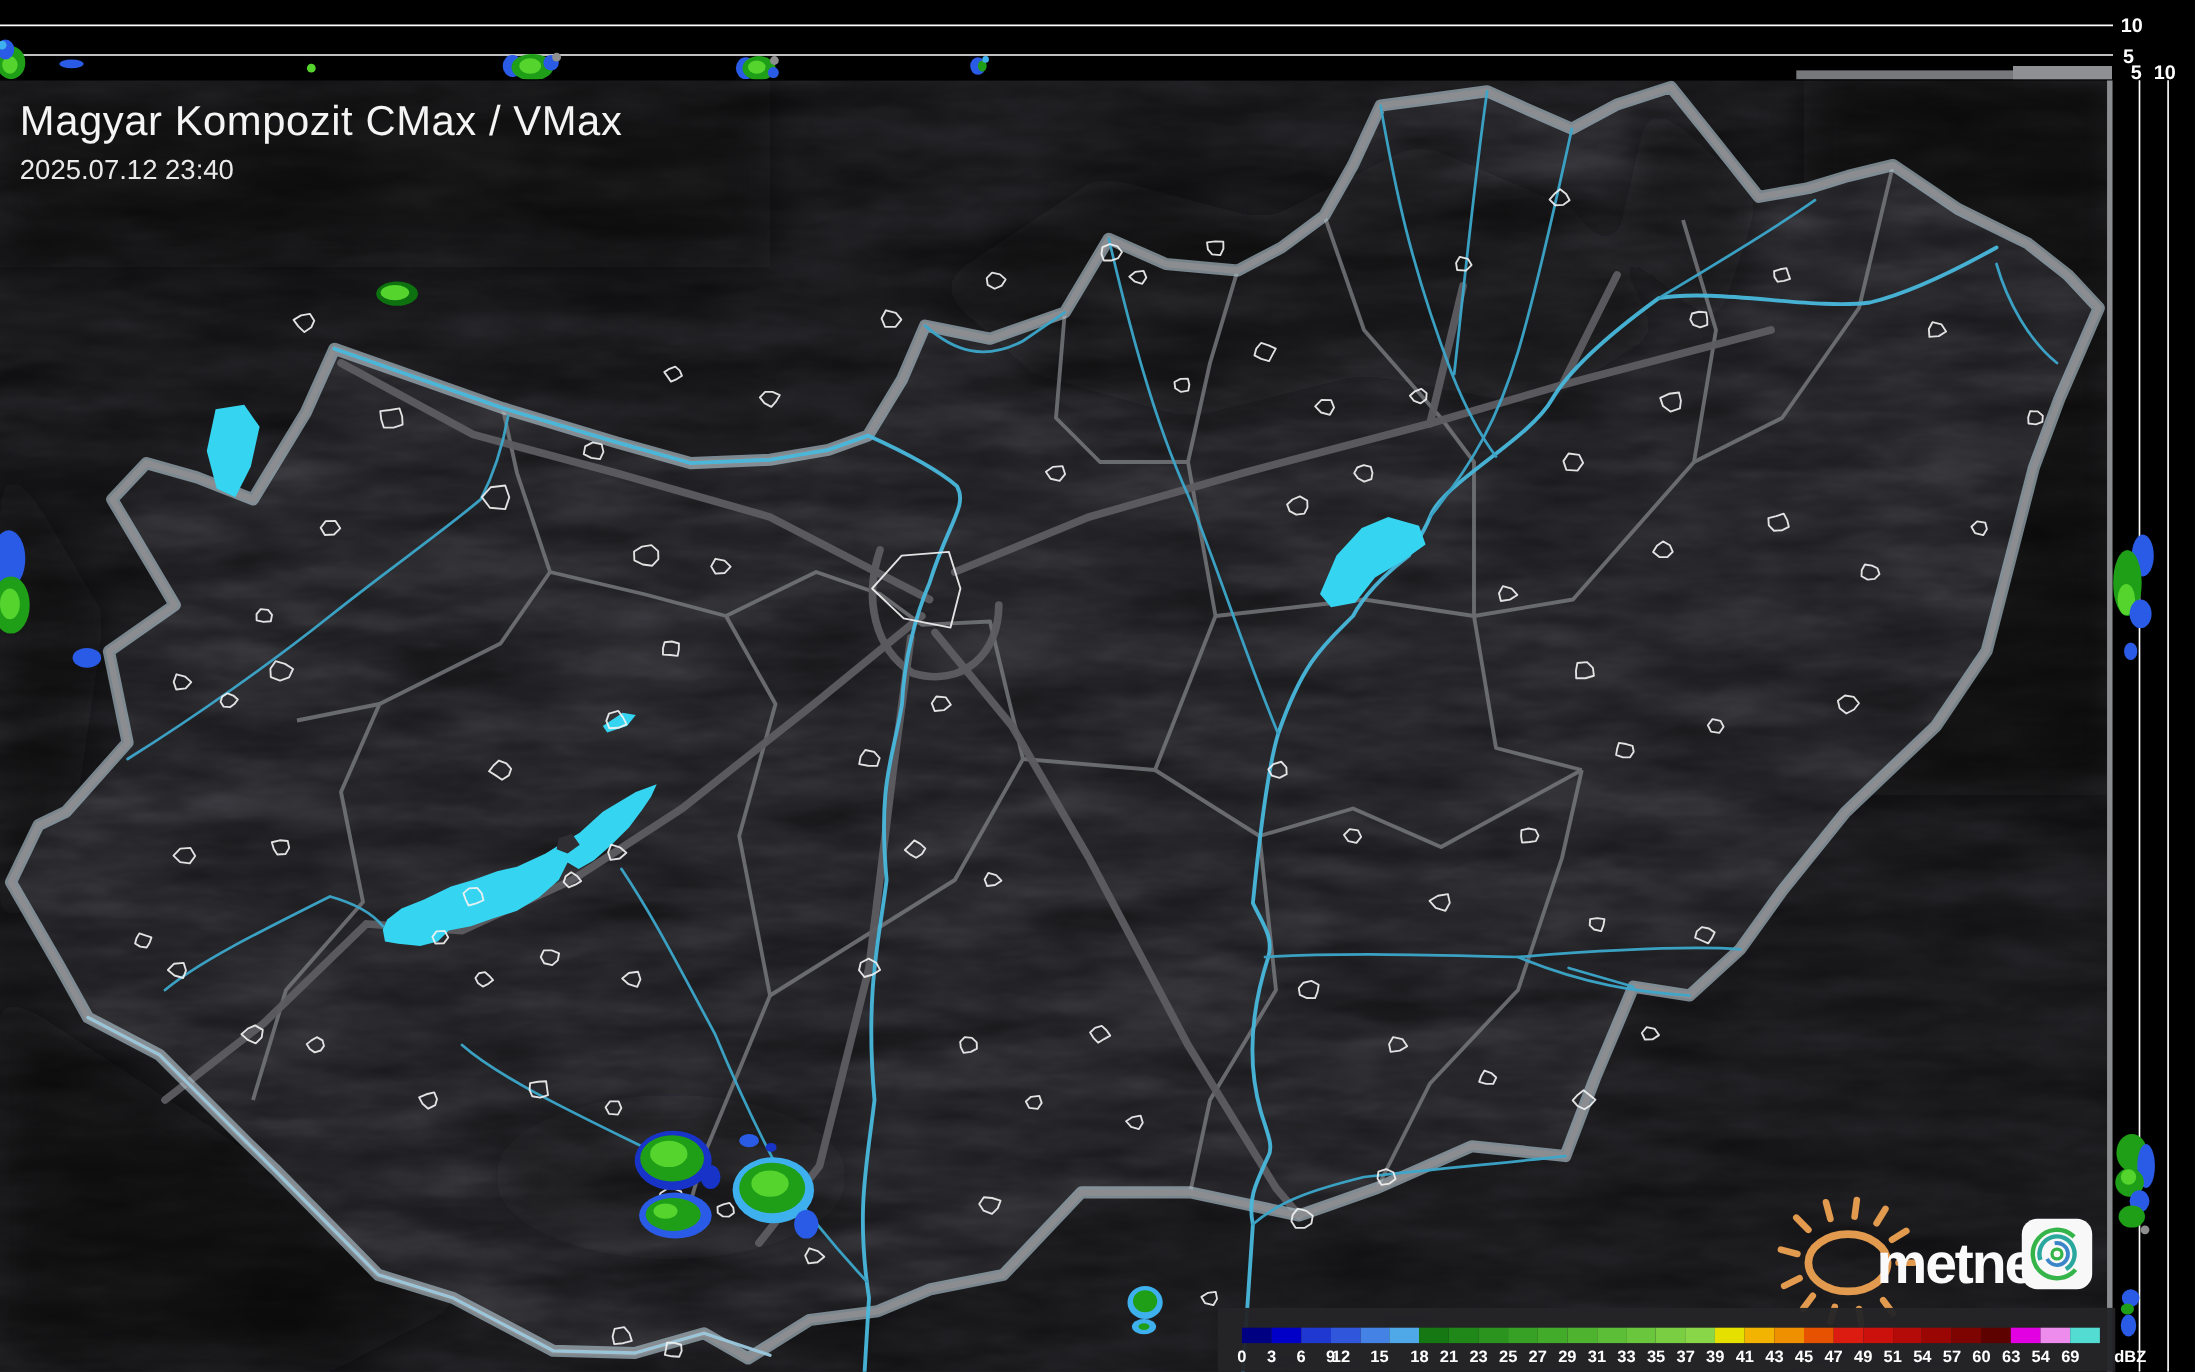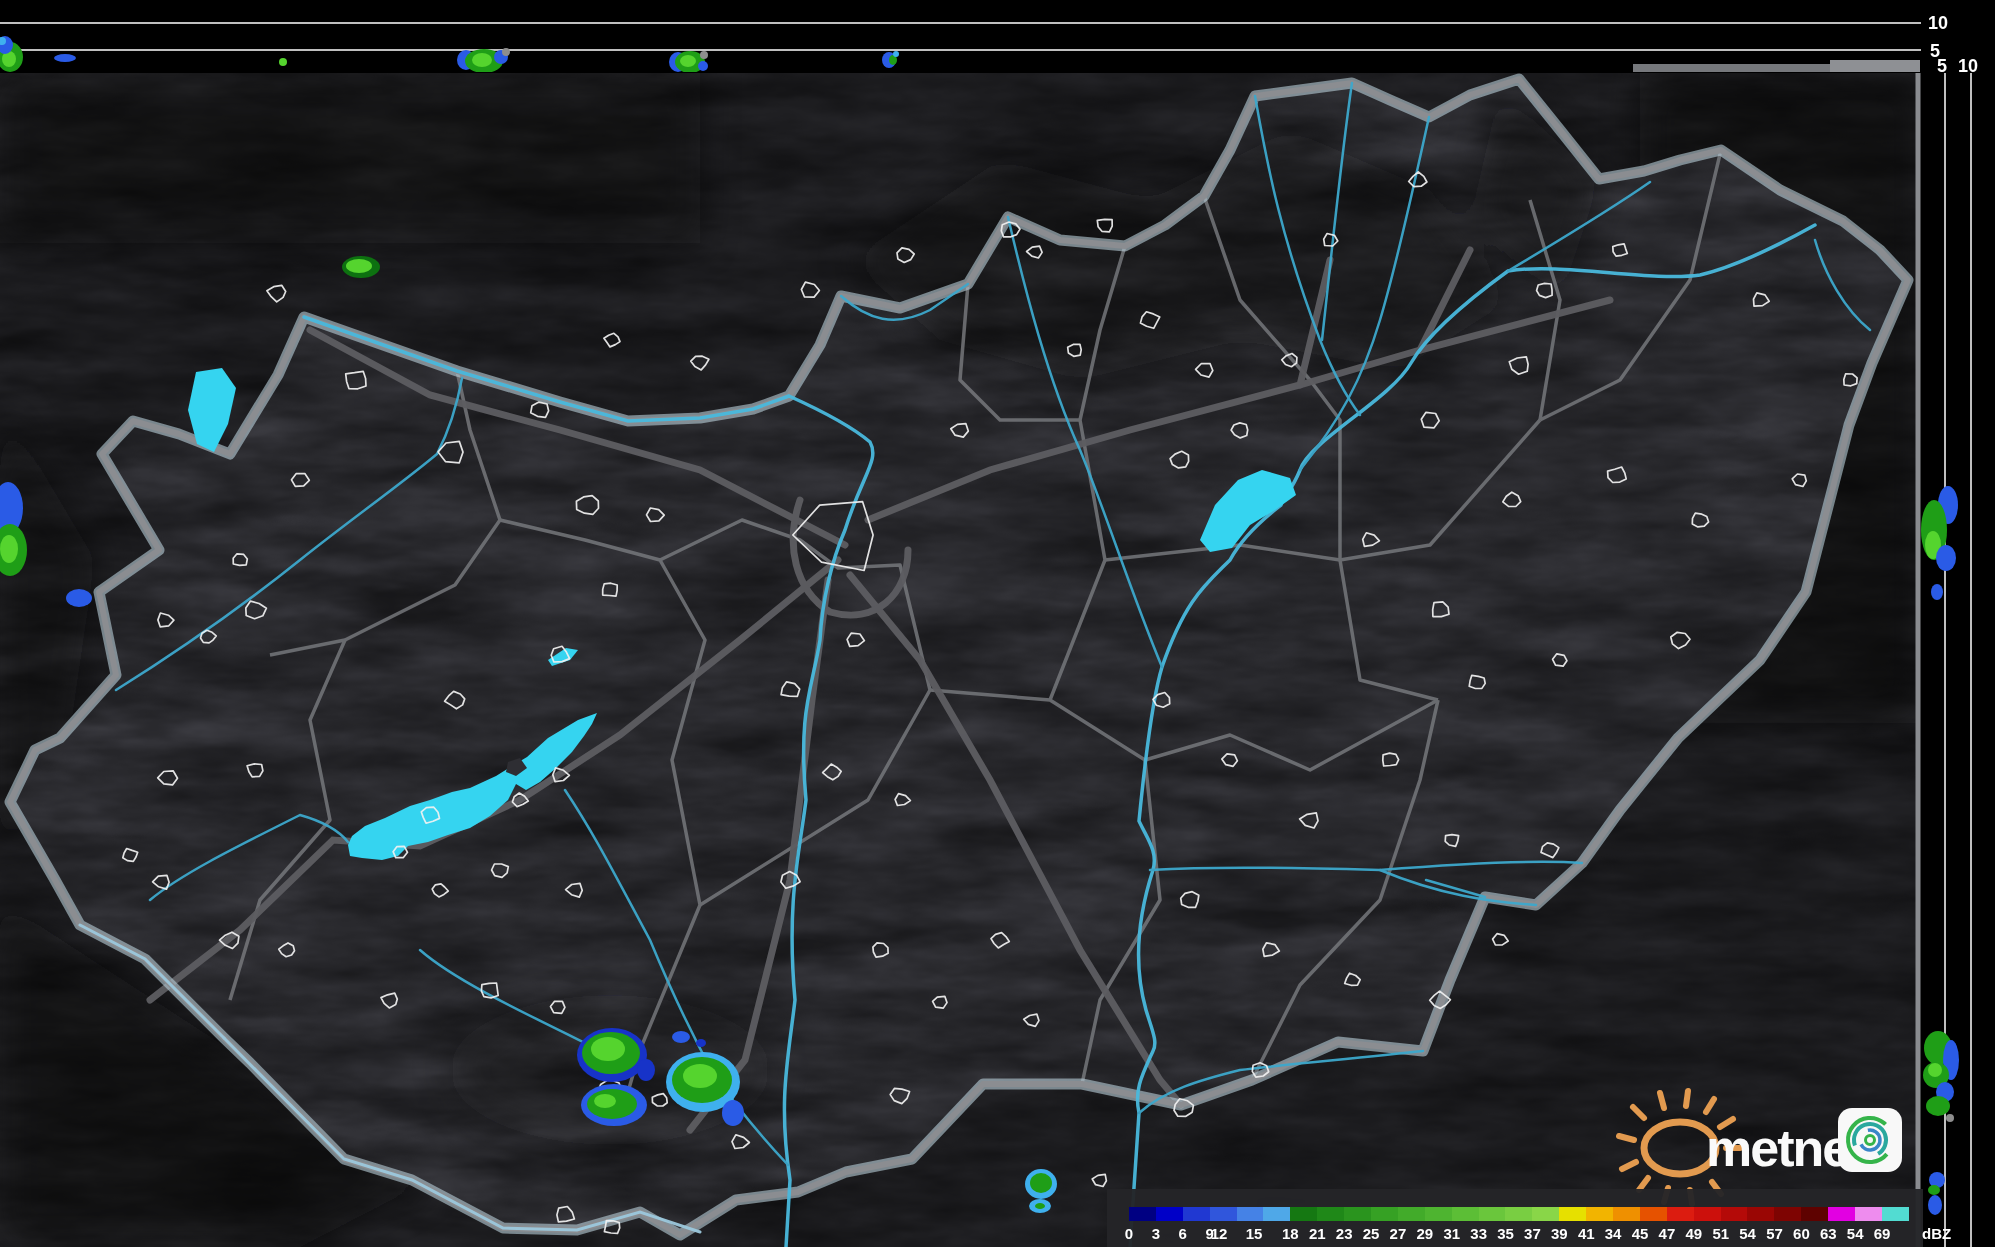"Magyar Kompozit CMax / VMax" div { html: none -> <div>Magyar Kompozit CMax / VMax</div> }
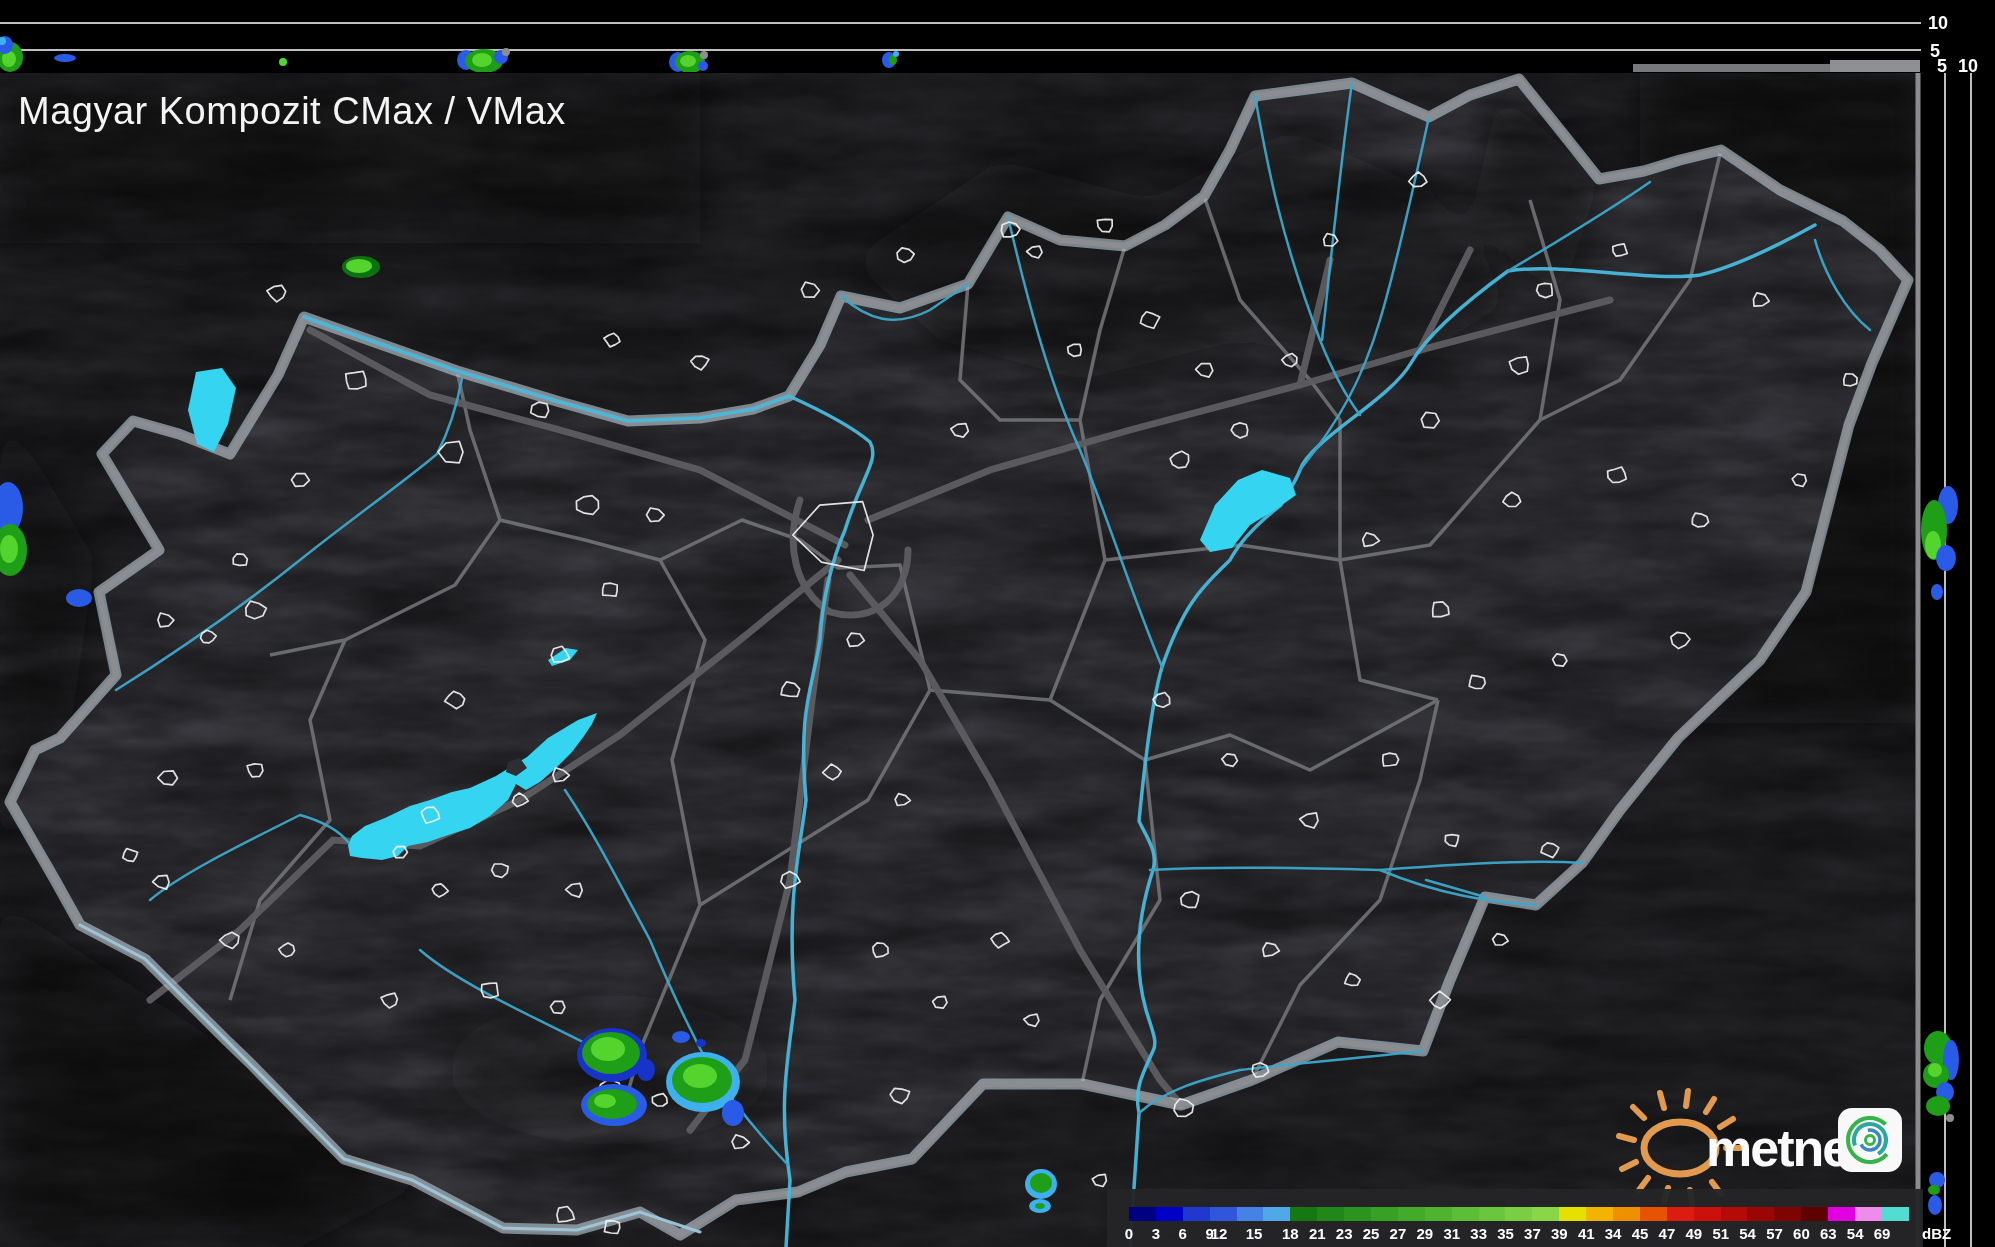"2025.07.12 23:40" div { html: none -> <div>2025.07.12 23:40</div> }
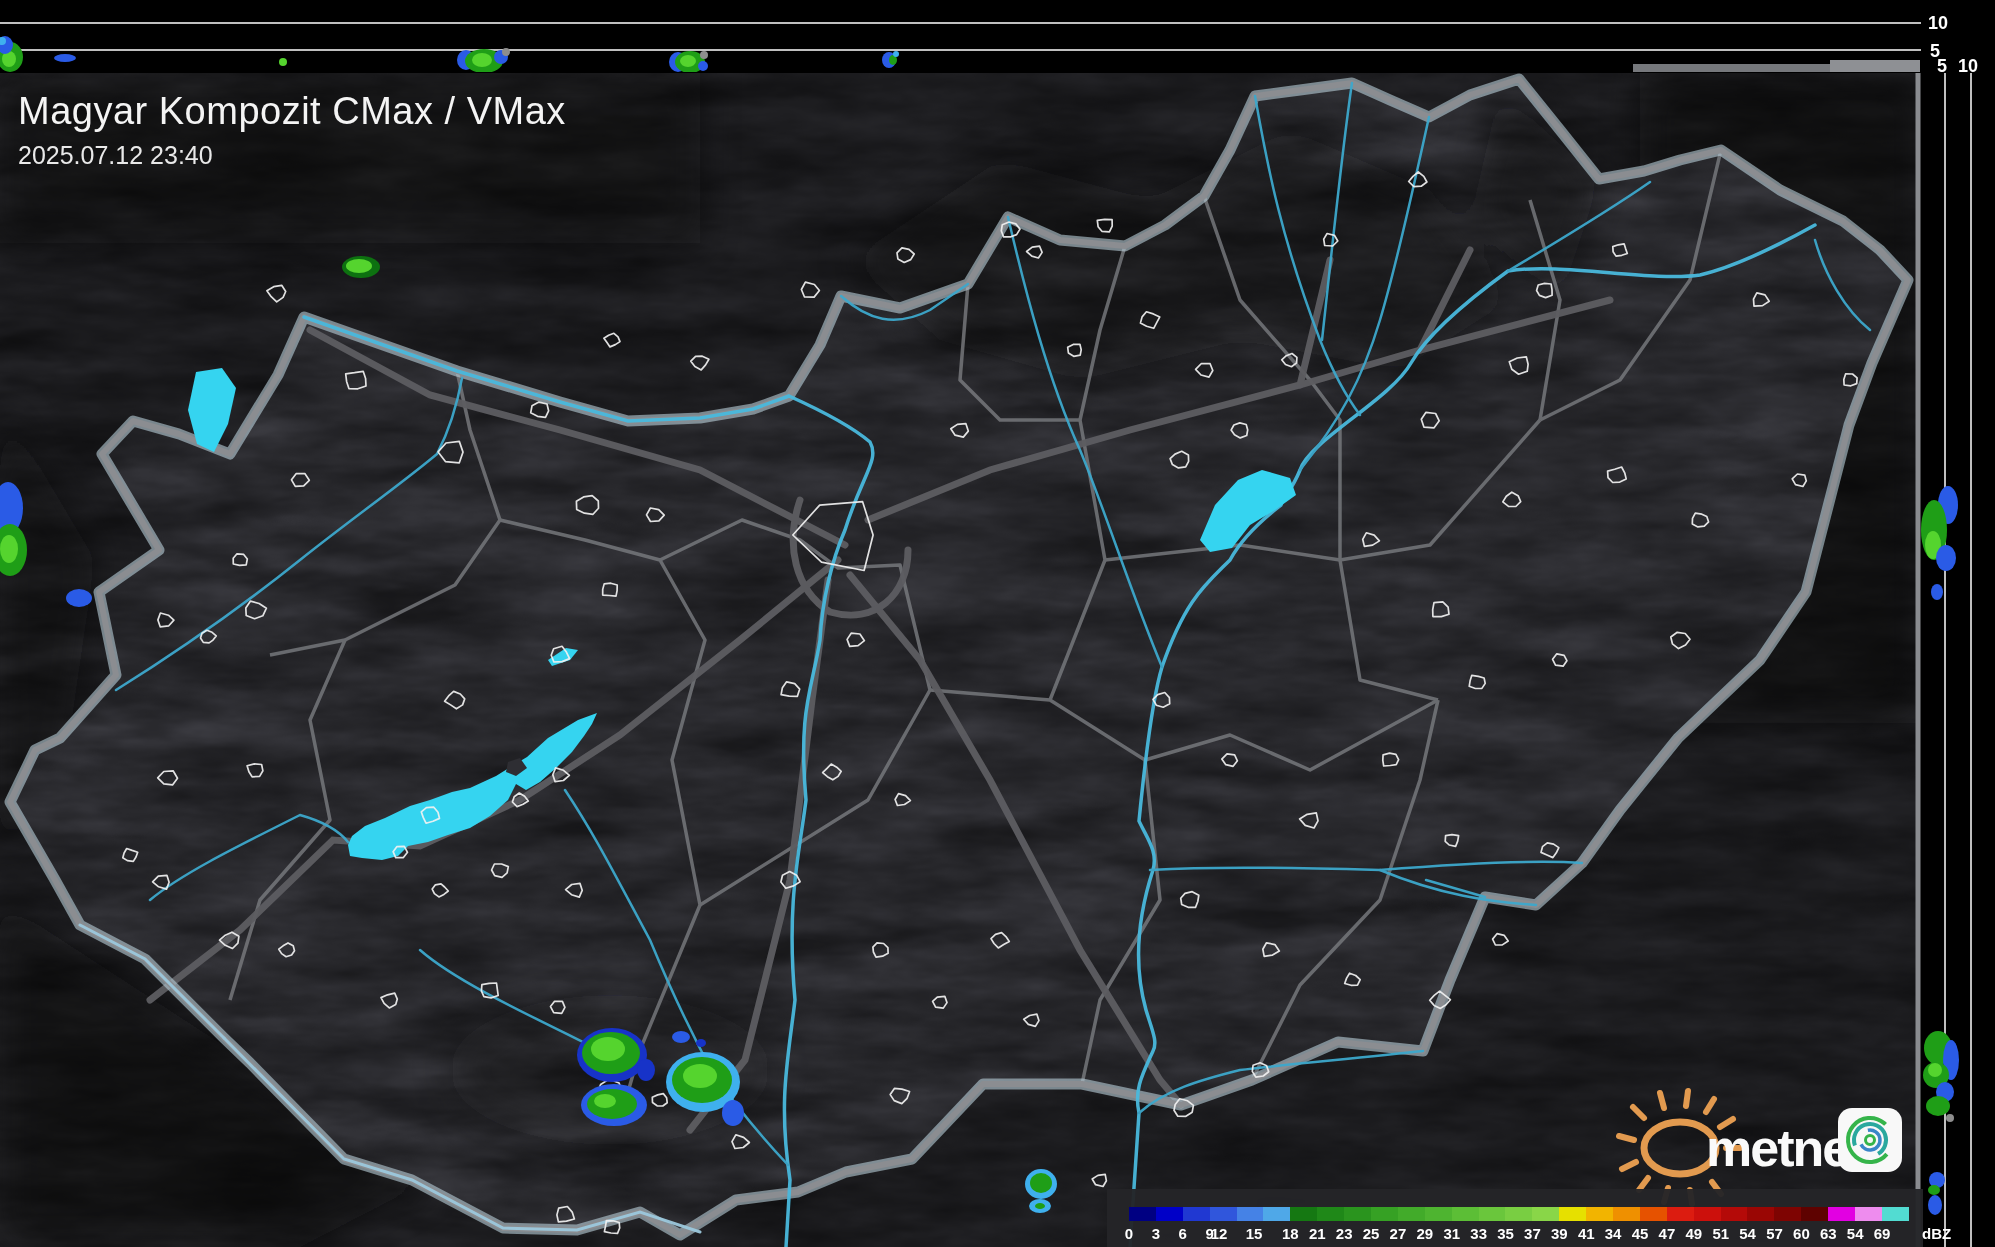"34" span.legend-label { text: 34 -> 43 }
